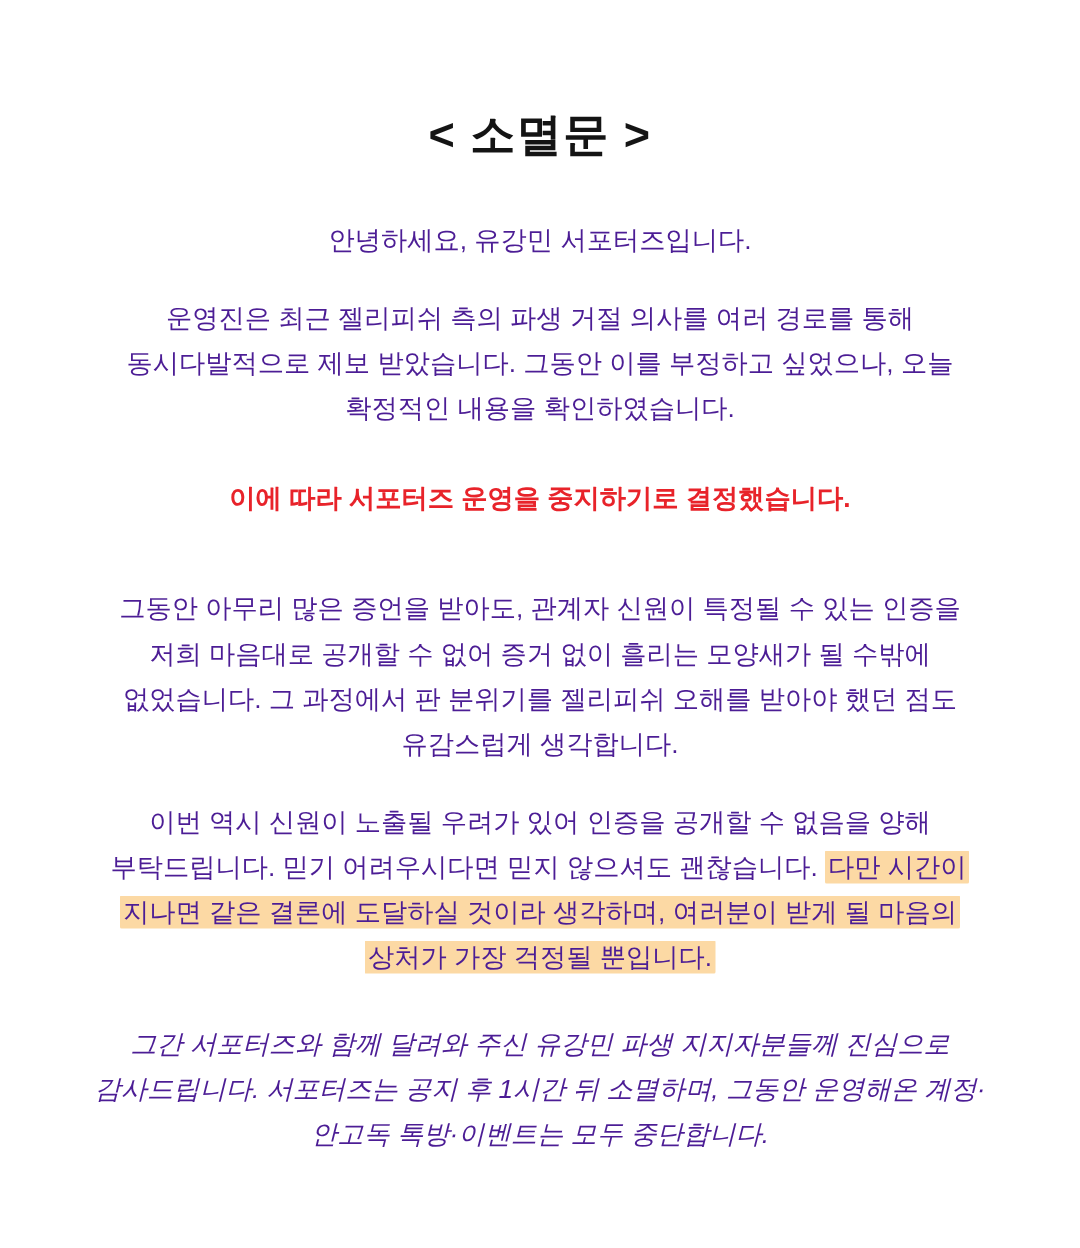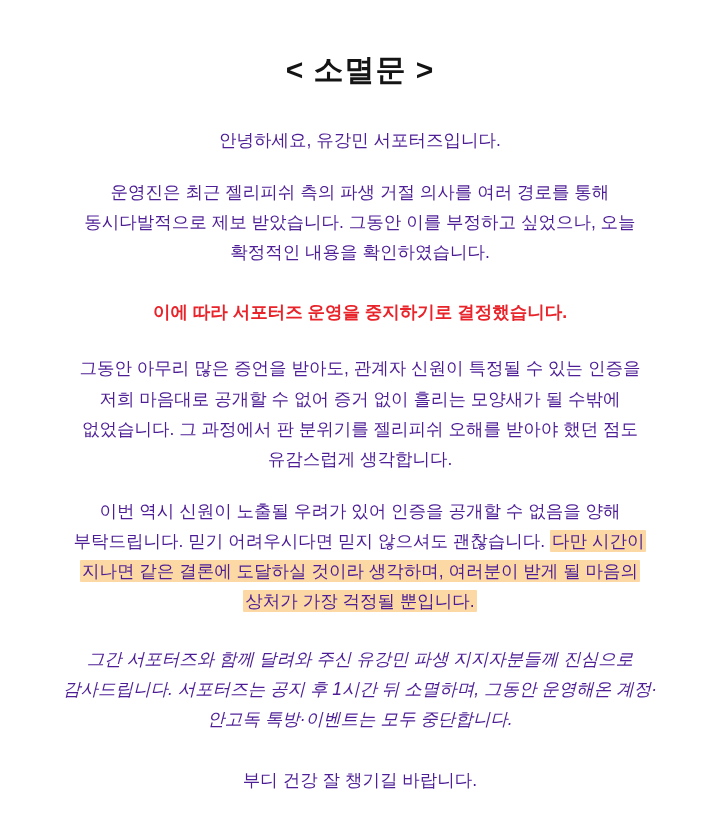"< 소멸문 >" .page { padding: 40px 38px 20px 38px -> 60px 38px 20px 38px }
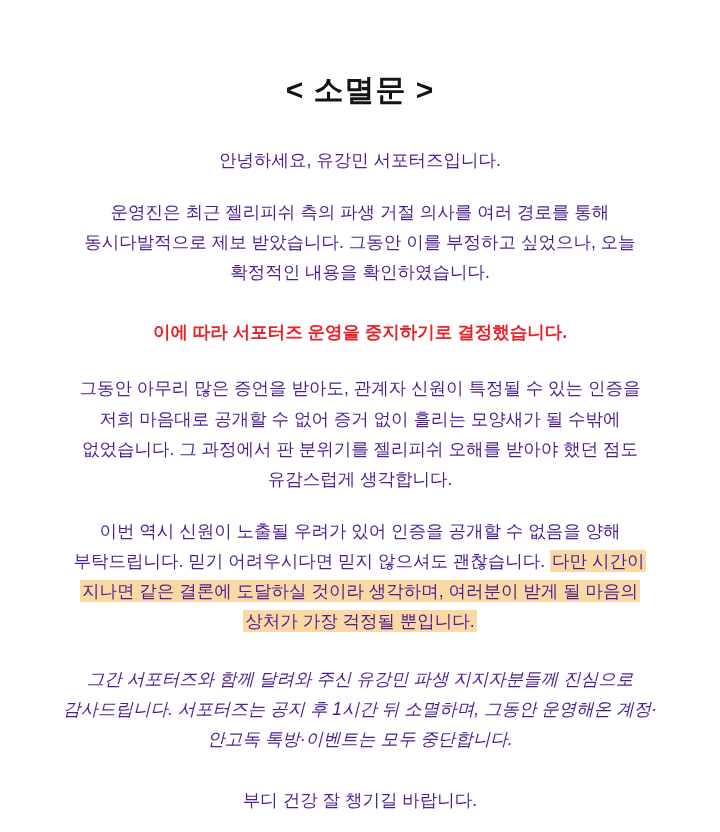"이에 따라 서포터즈 운영을 중지하기로" .para.emph { margin-bottom: 26px -> 43px }
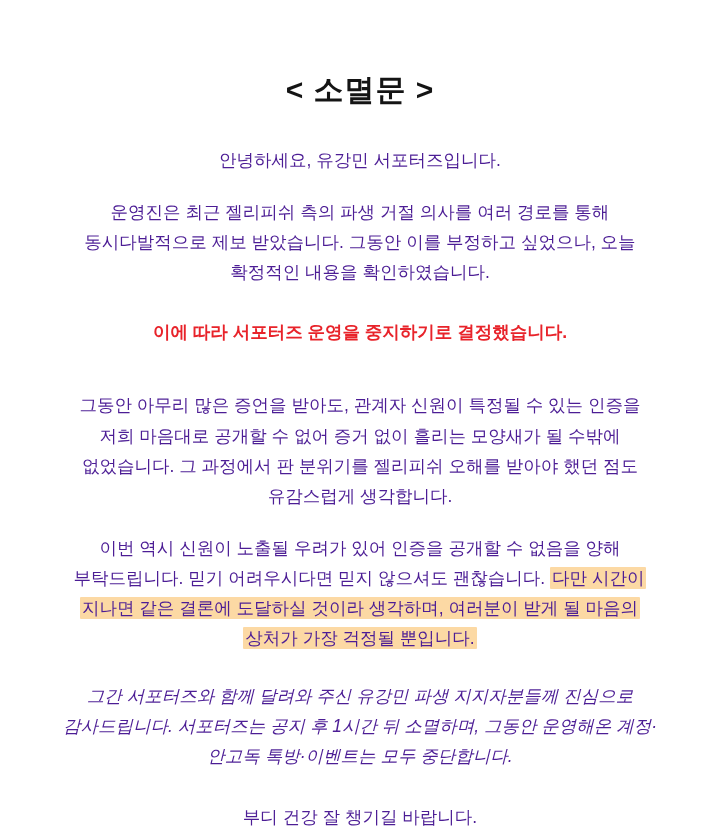"부디 건강 잘 챙기길 바랍니다." p.para { html: <p>부디 건강 잘 챙기길 바랍니다.</p> -> none }
